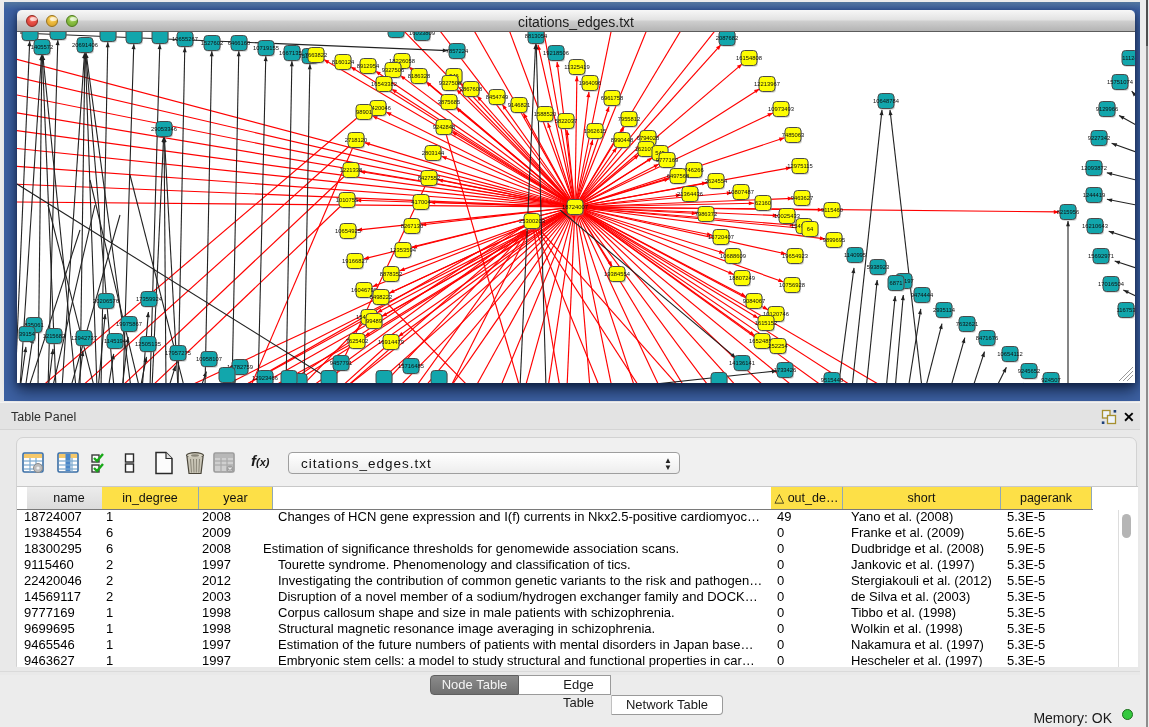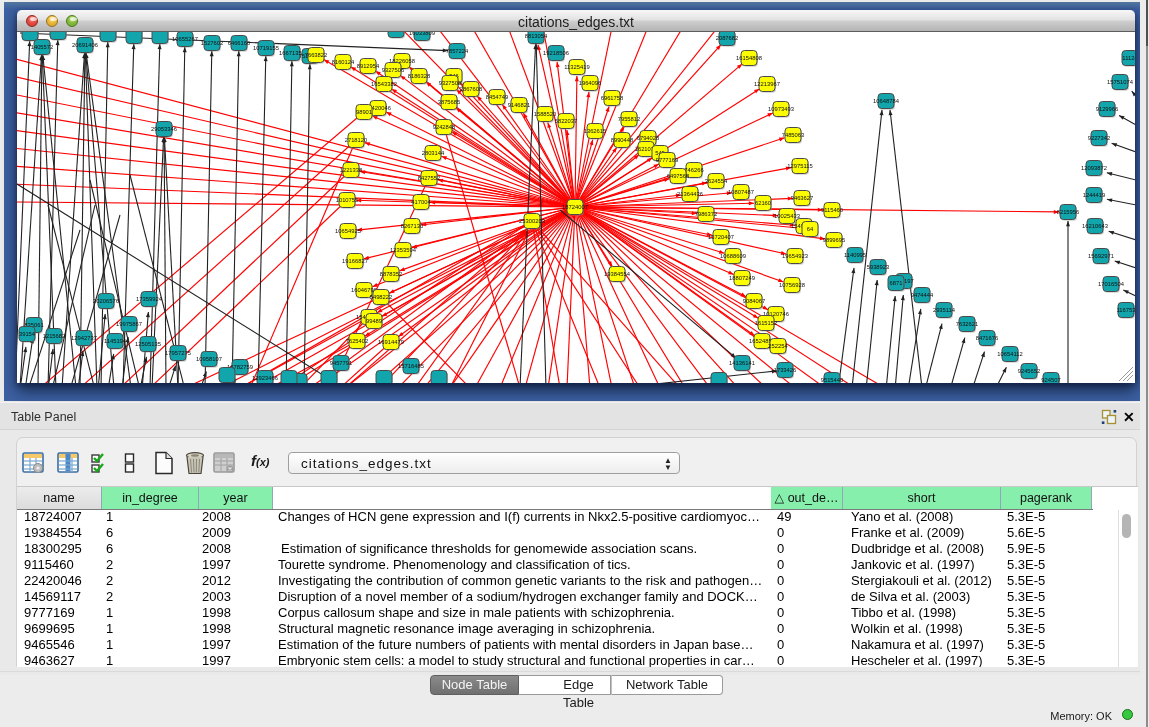"name" div.hcell { left: 0px -> 10px }
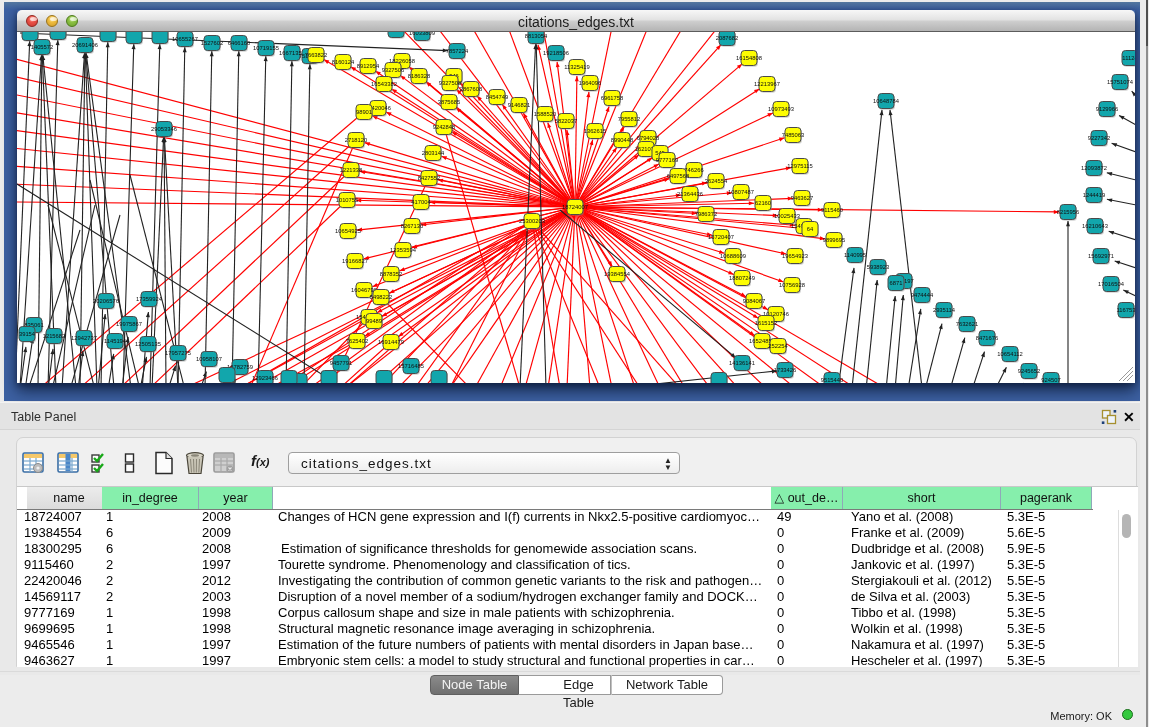"in_degree" .hcell { background: #86efac -> #fde047 }
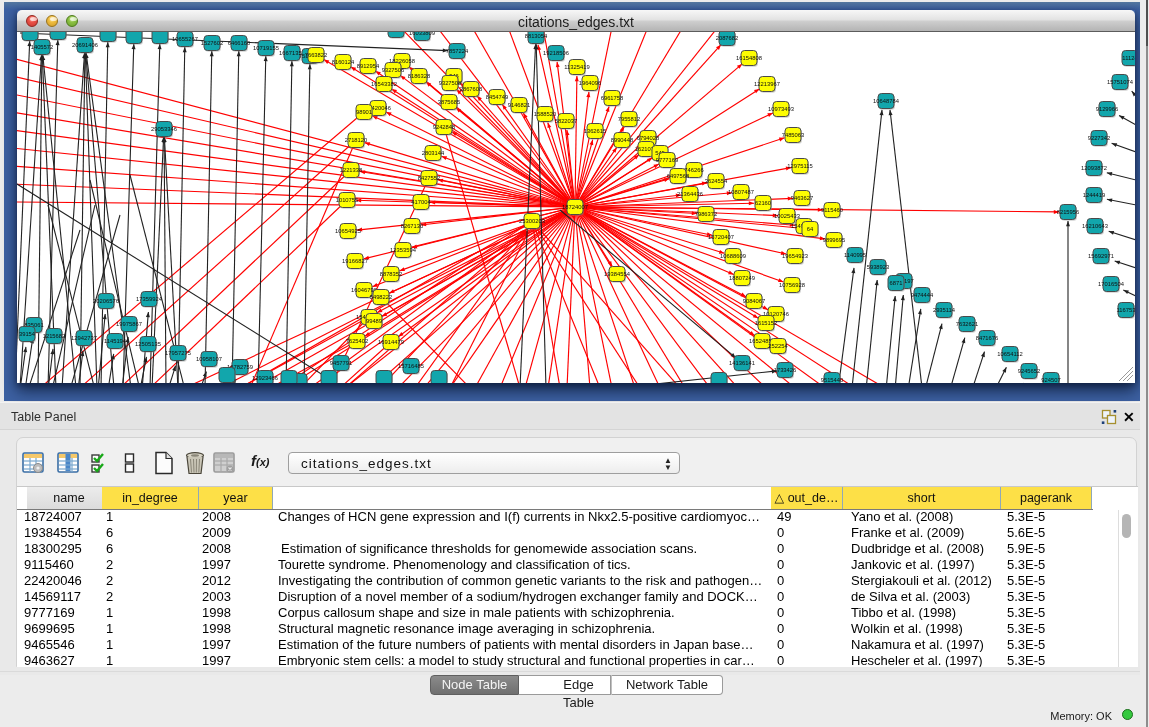"Estimation of significance thresholds" div.cell { left: 264px -> 246px }
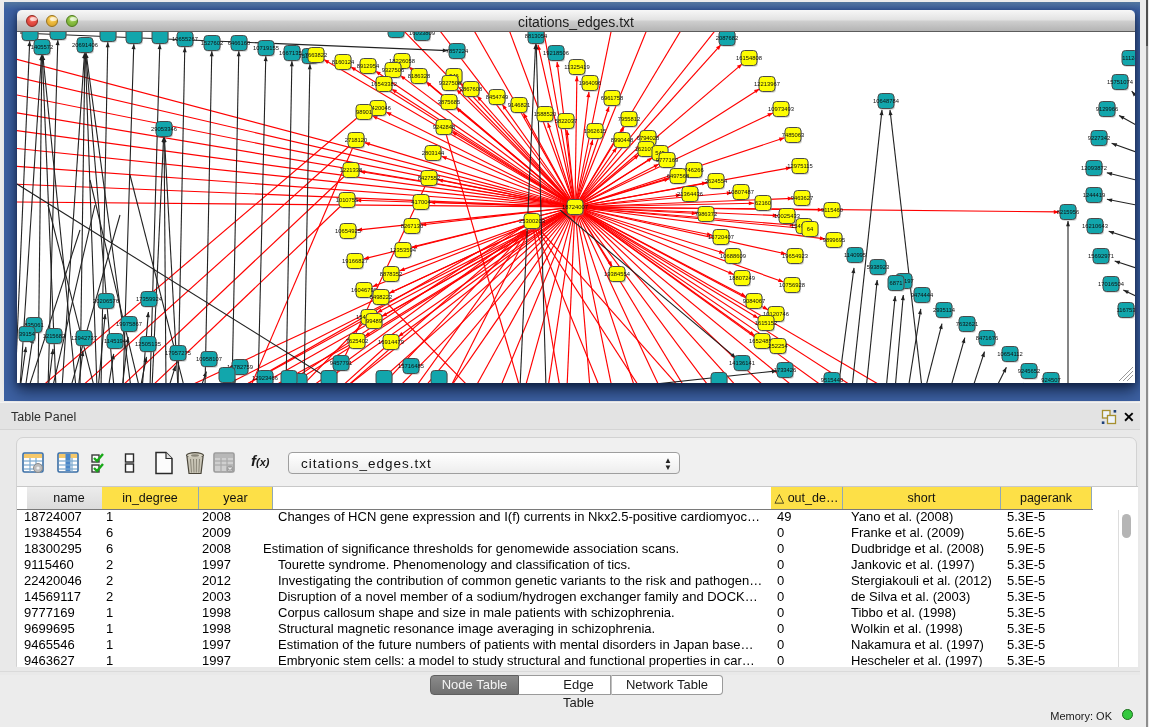"Network Table" #seg3 { margin-top: none -> 20px }
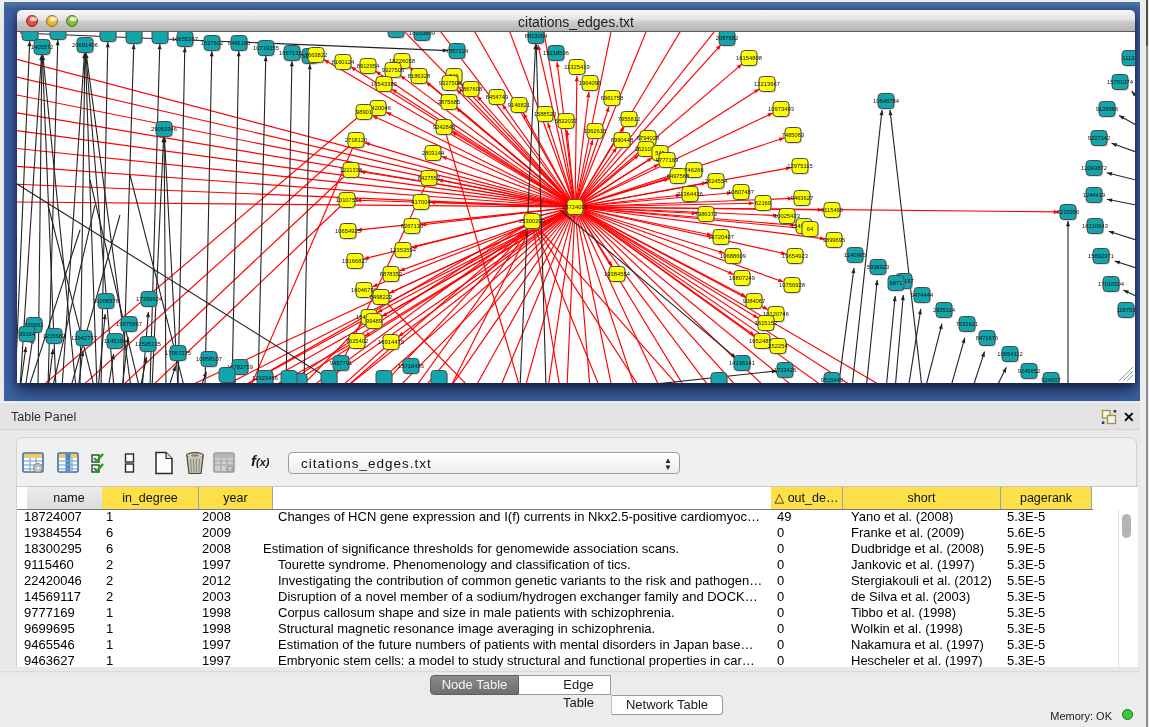"Memory: OK" #memory .t { font-size: 11px -> 14px }
